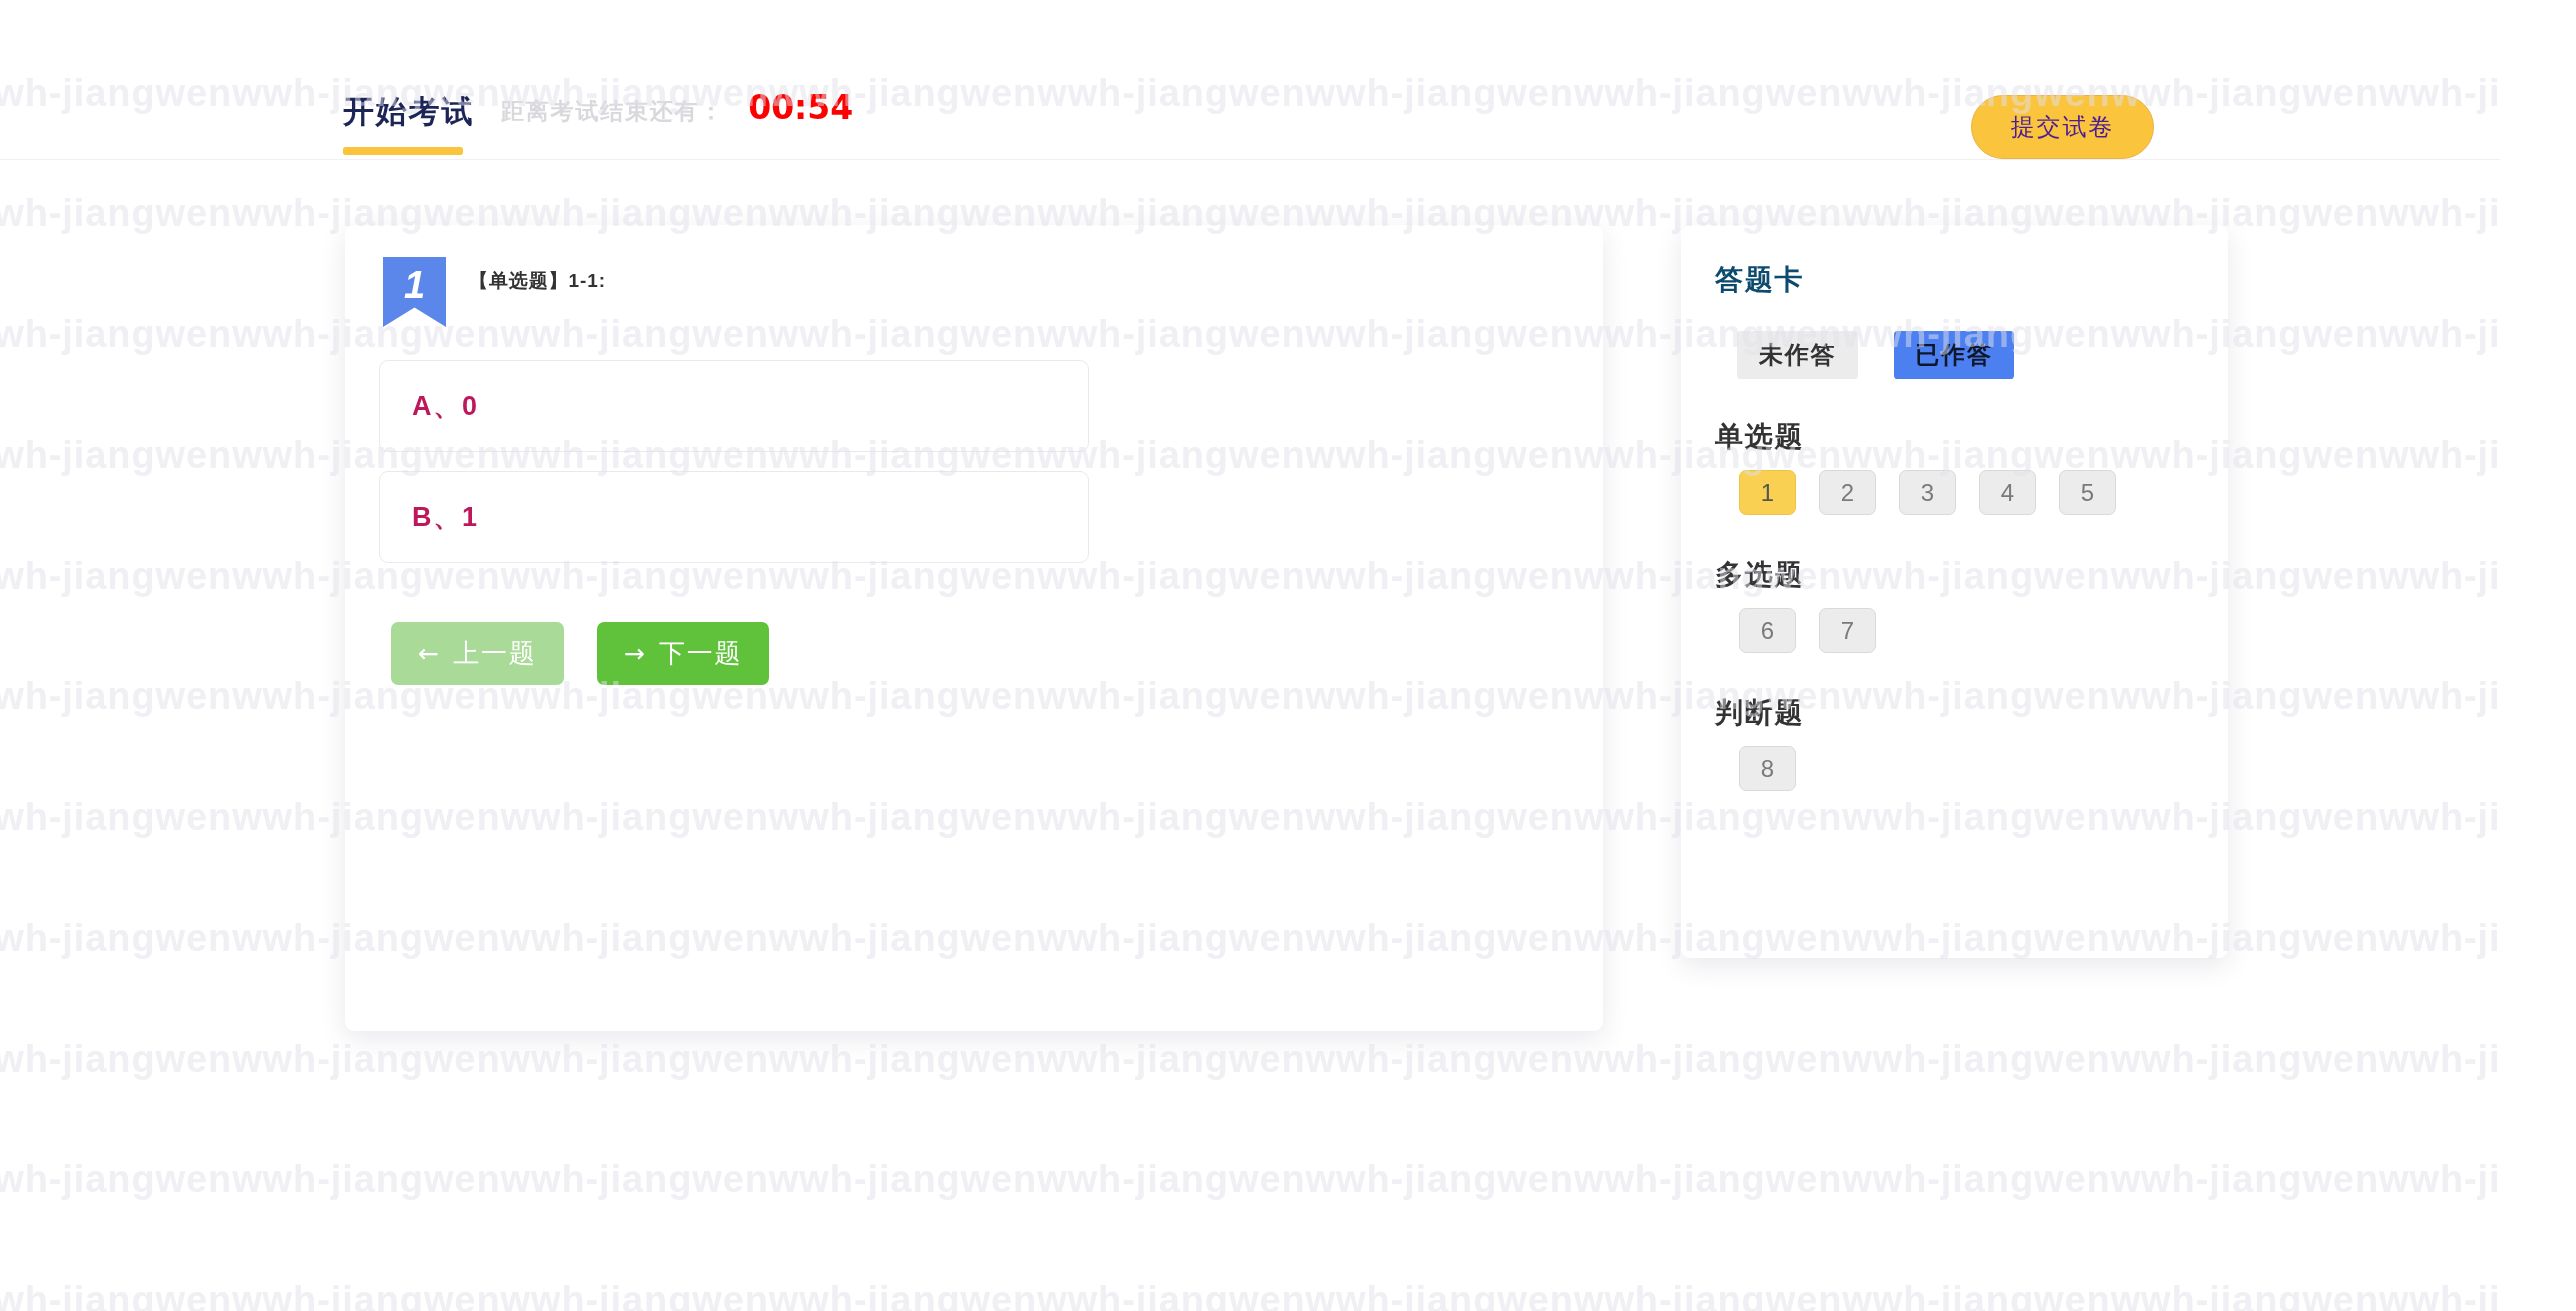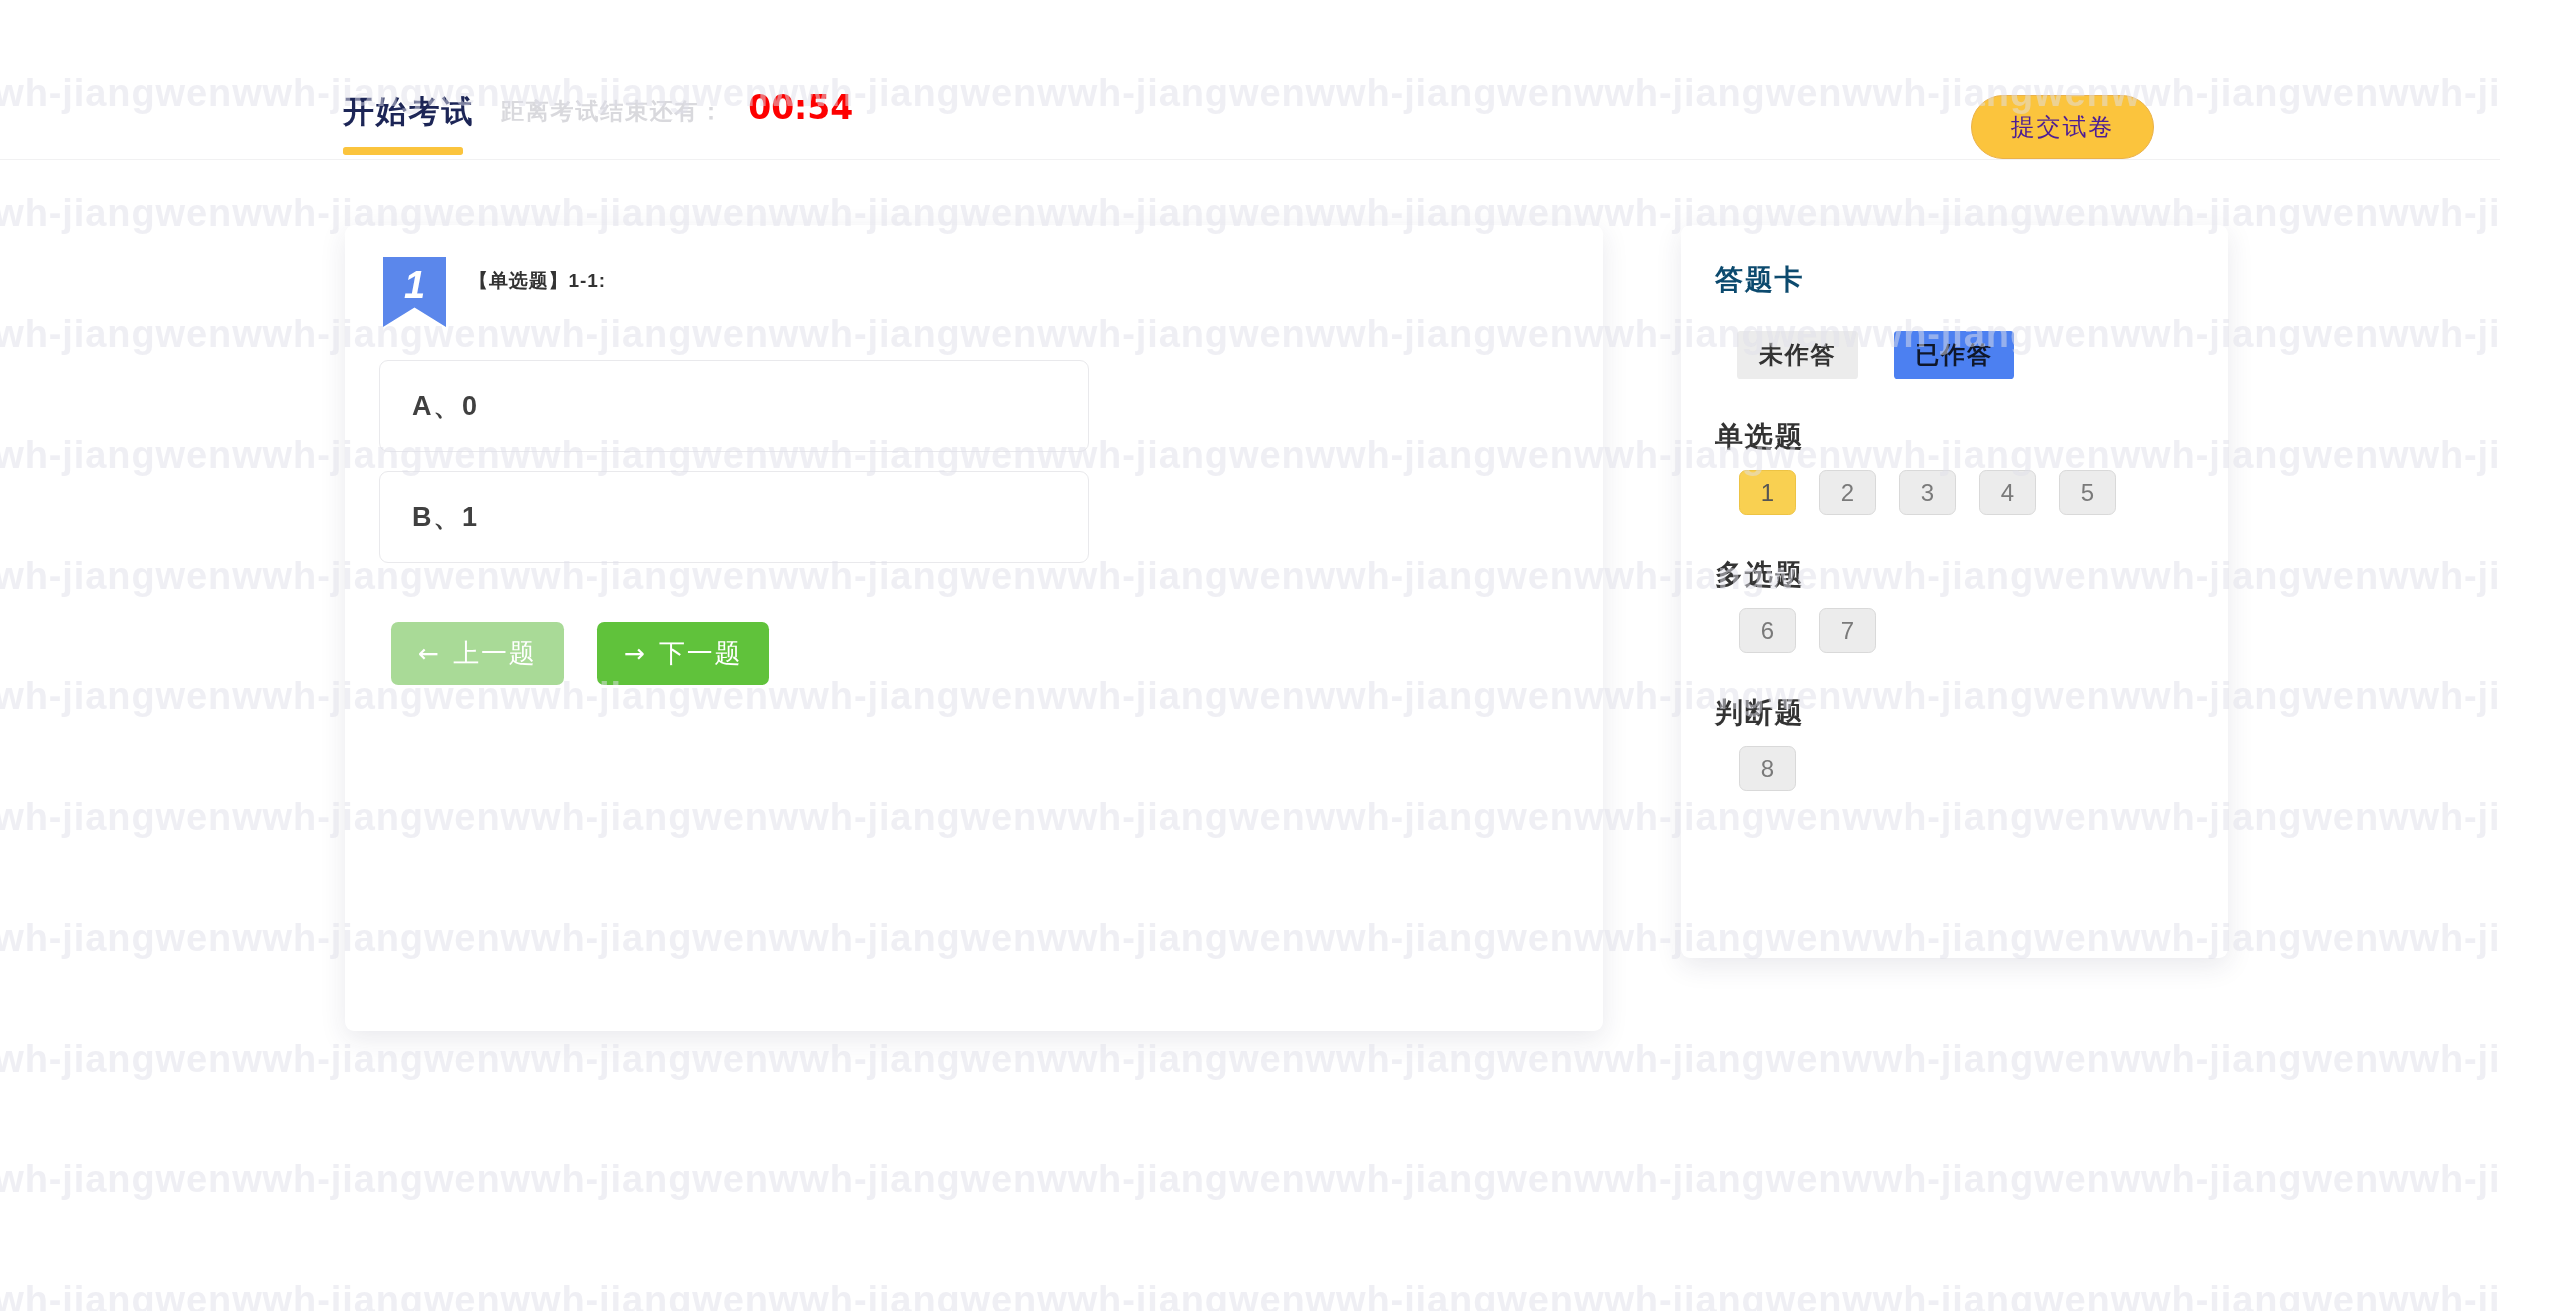"A、0" .option-label { color: #404040 -> #be185d }
